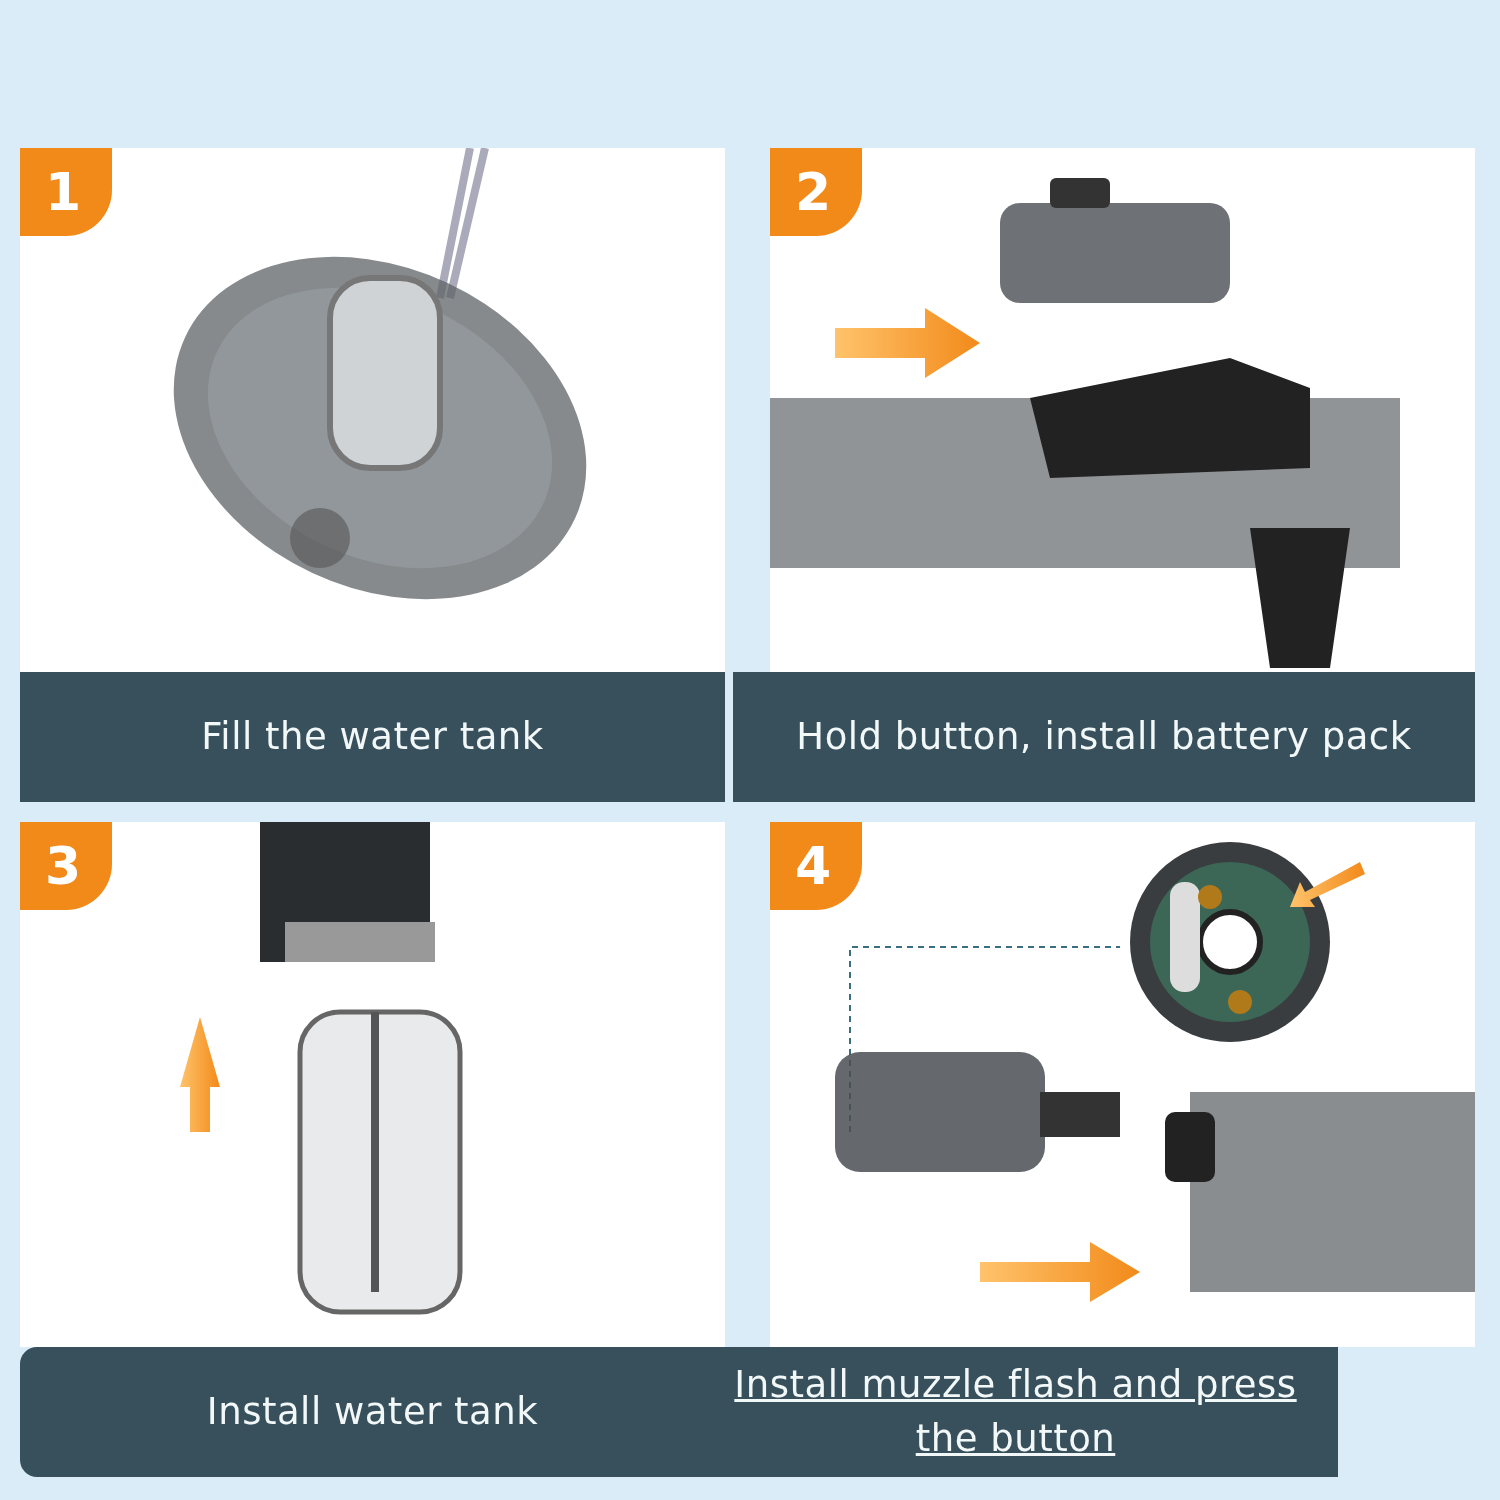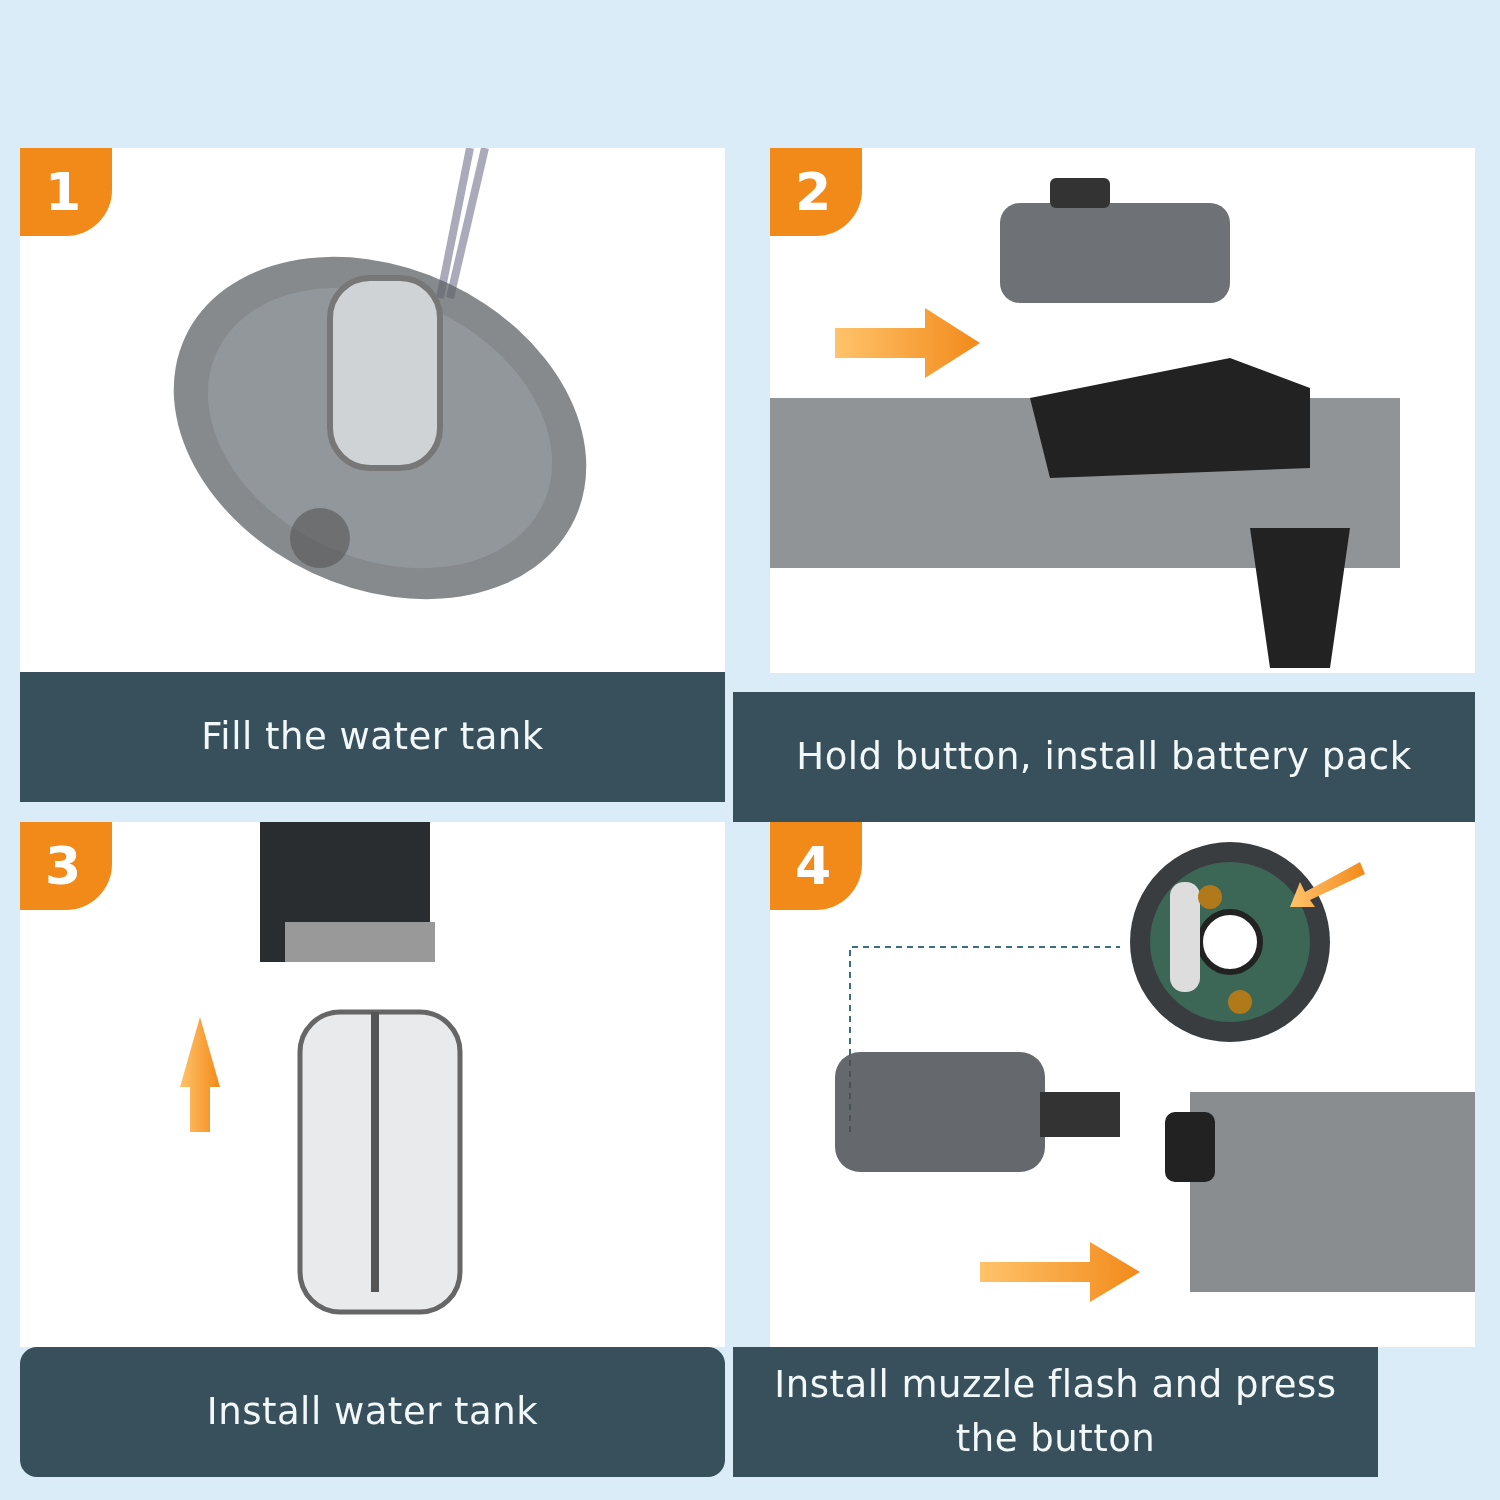"Hold button, install battery pack" div.caption { margin-top: 20px -> none }
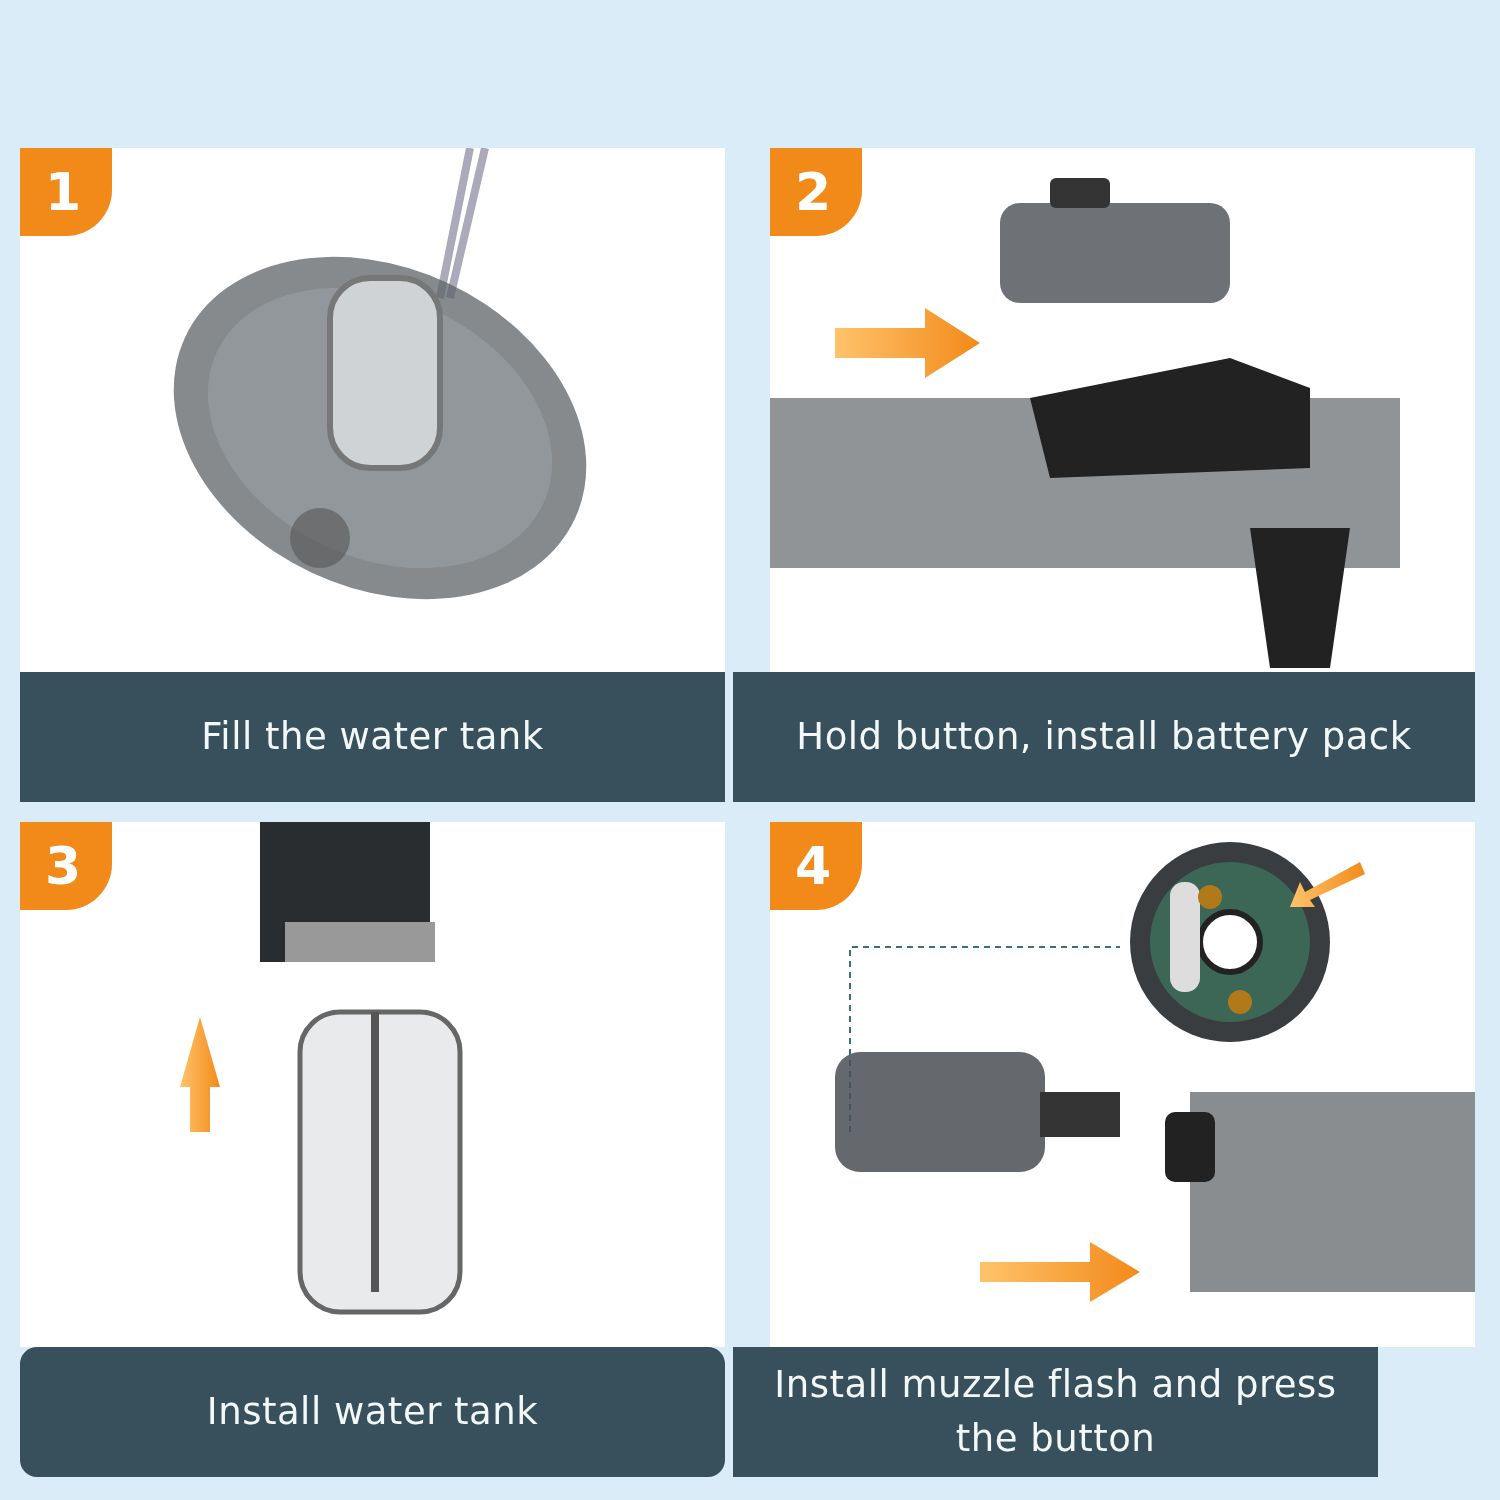"Install muzzle flash and press" div.caption { left: 733px -> 693px; text-decoration: none -> underline }
